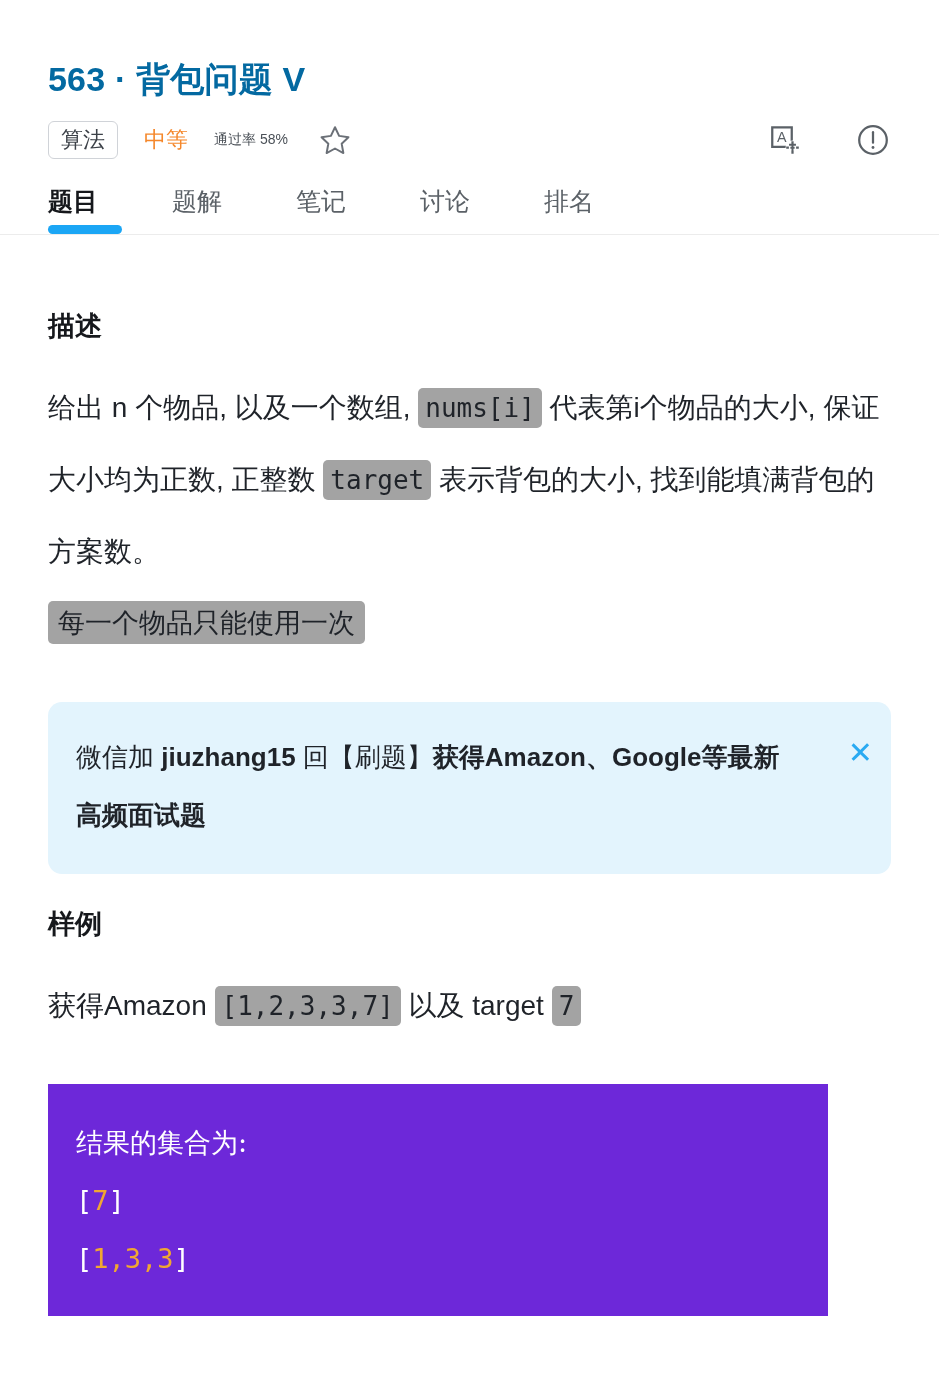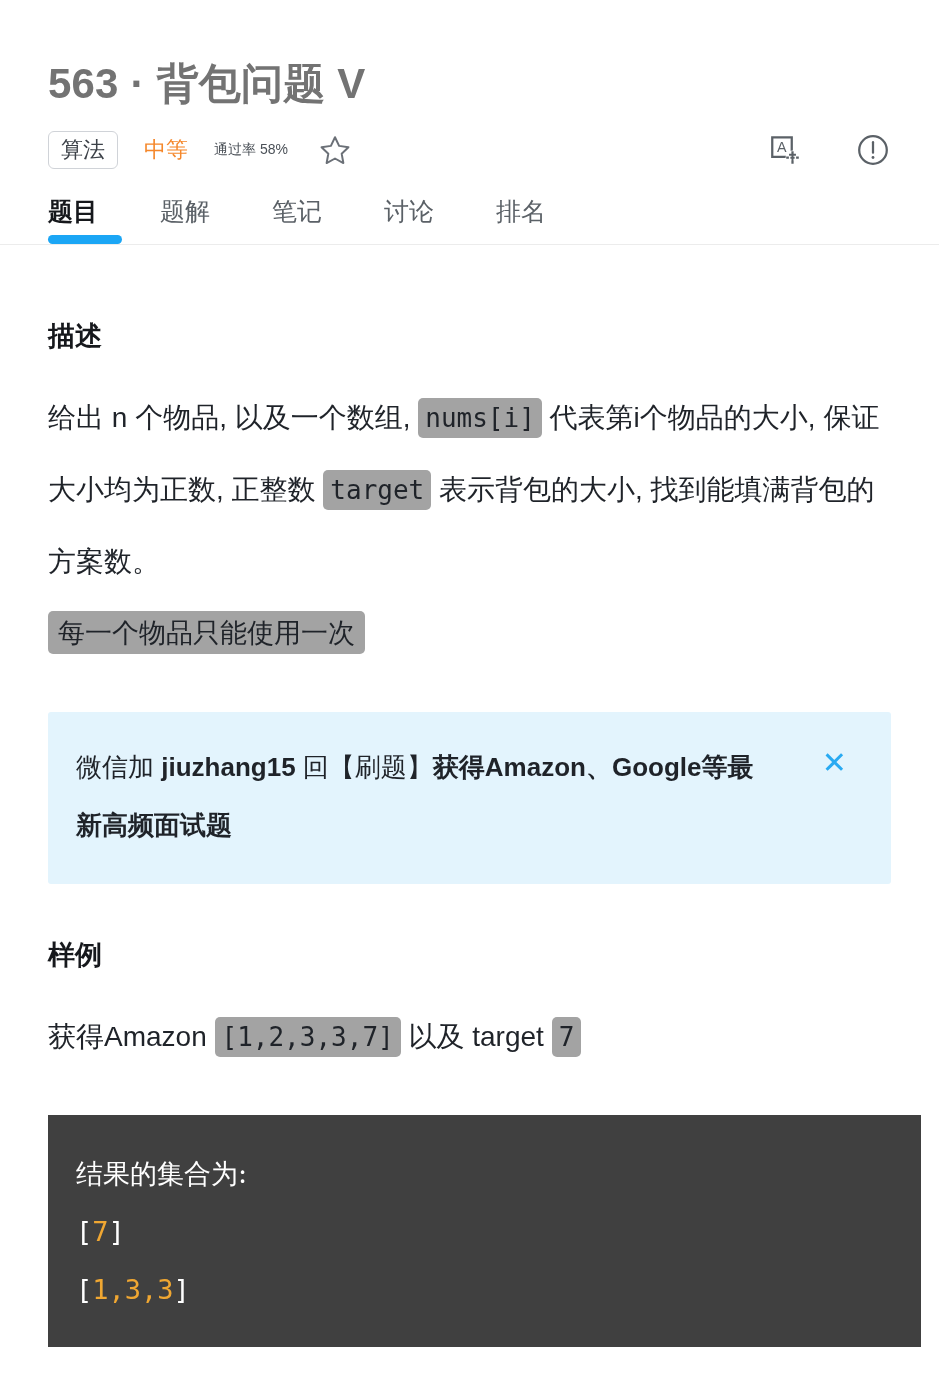"563 · 背包问题 V" .problem-title { color: #737373 -> #0369a1; font-size: 42px -> 34px }
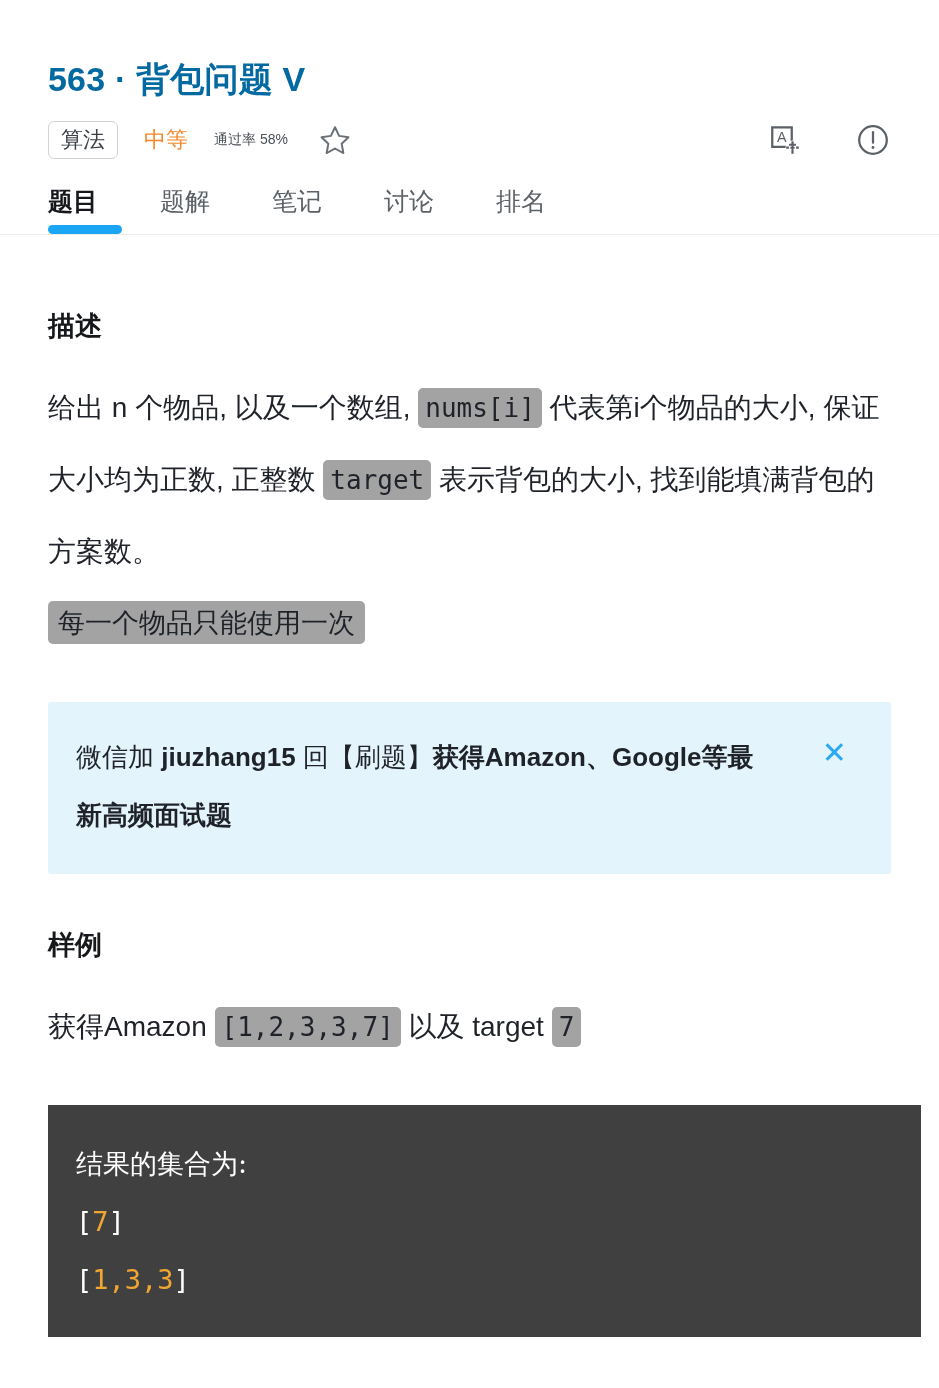"题目" .tabs { gap: 0 -> 12px }
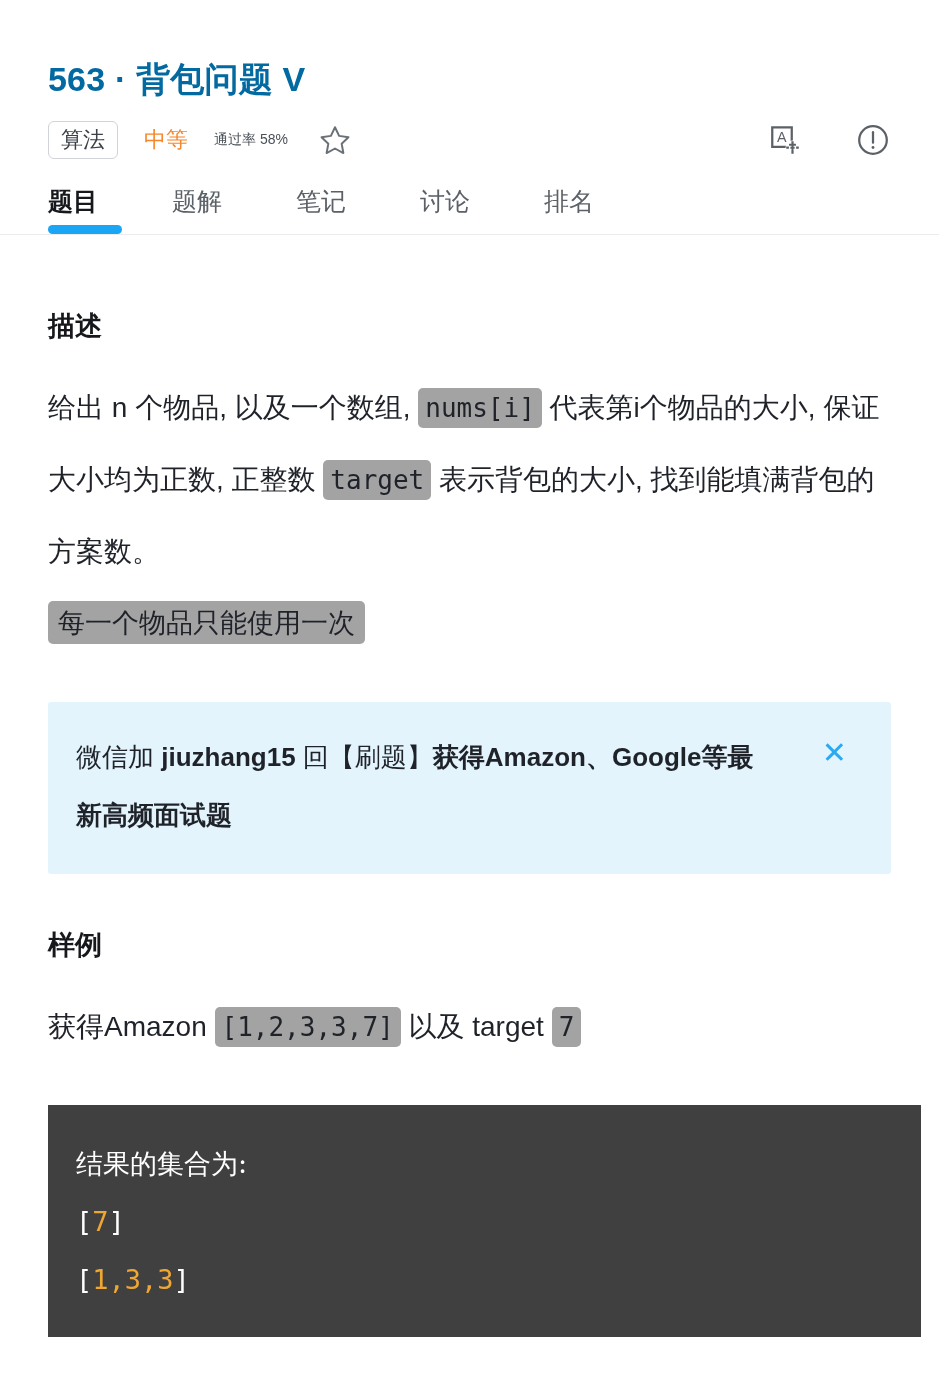"微信加 jiuzhang15" .promo { border-radius: 3px -> 14px; padding: 26px 44px 30px 28px -> 26px 18px 30px 28px }
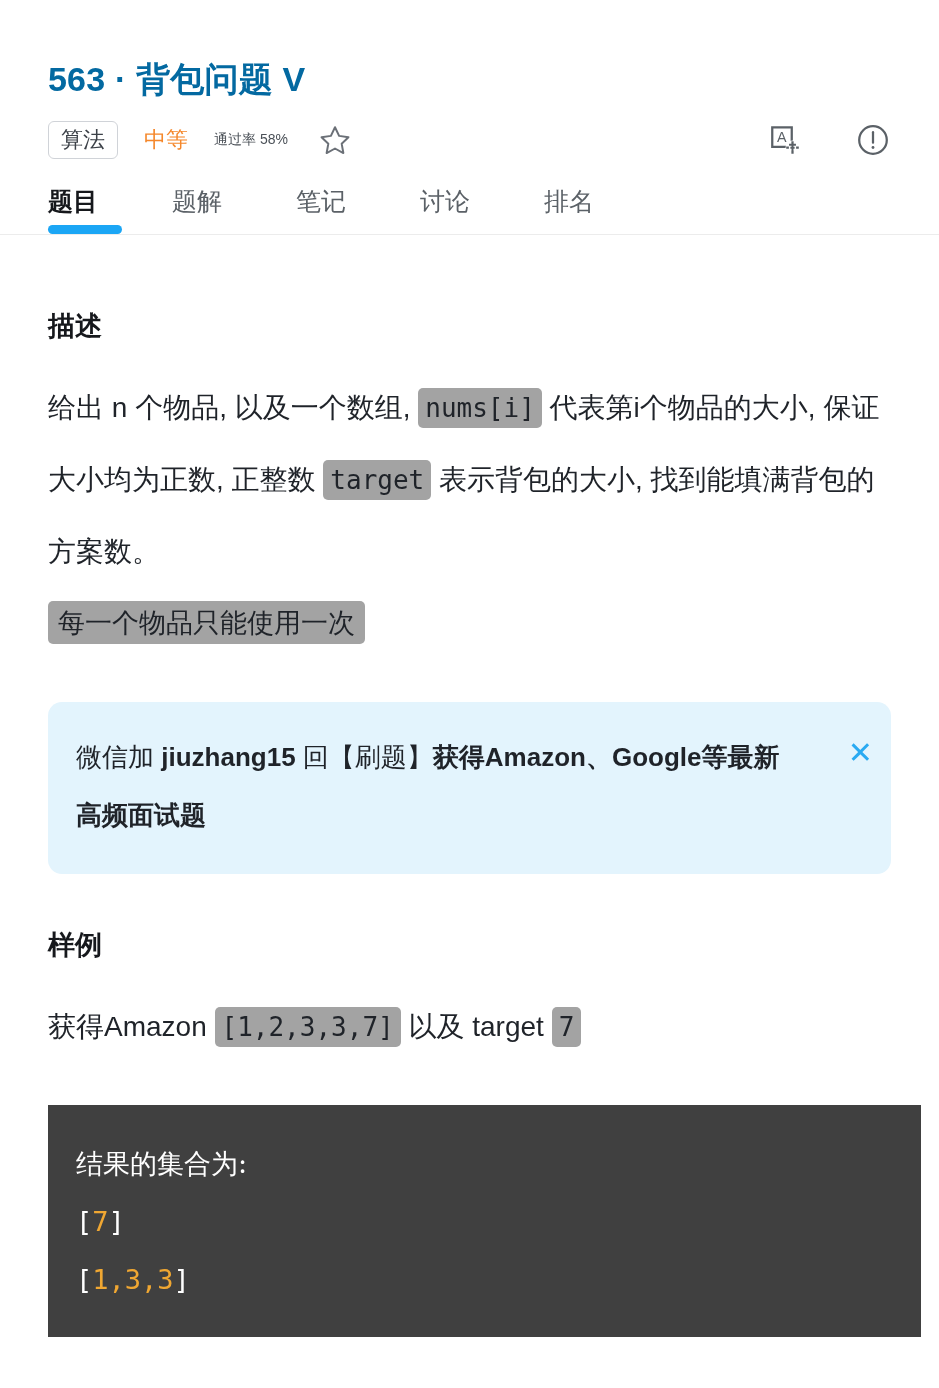"样例" .section-title.sample { margin-top: 53px -> 32px }
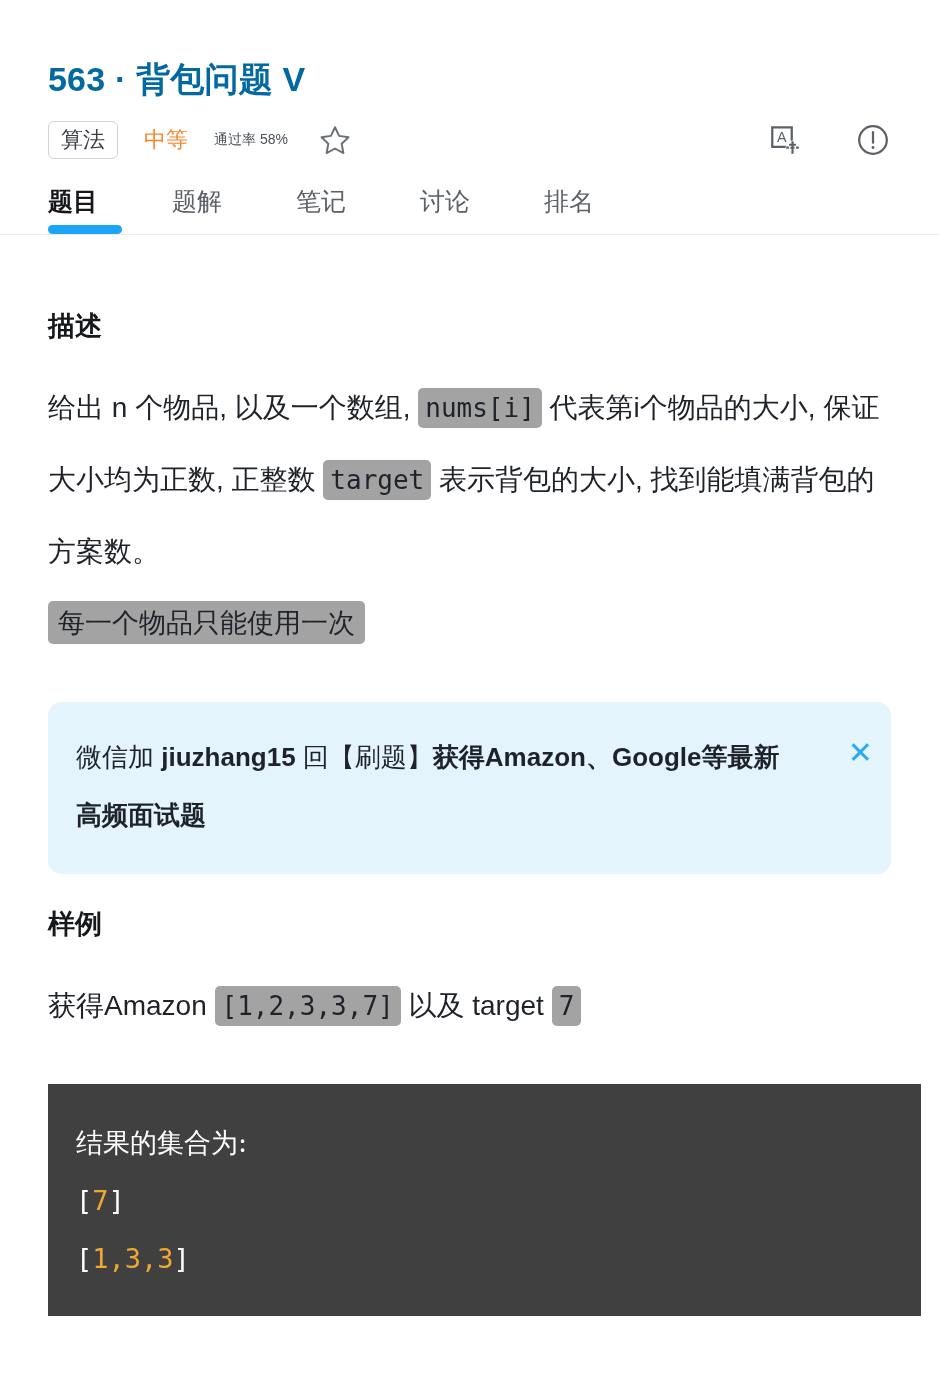"结果的集合为: [7] [1,3,3]" .codeblock { background: #404040 -> #6d28d9; width: 873px -> 780px }
